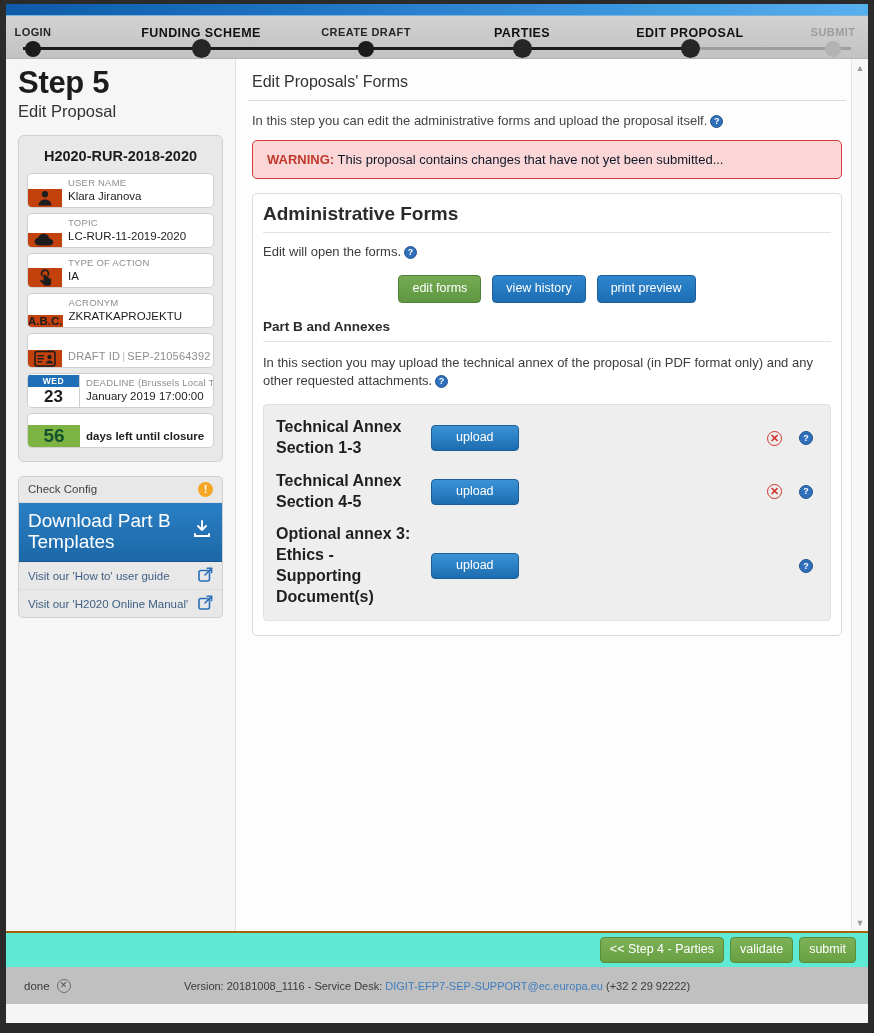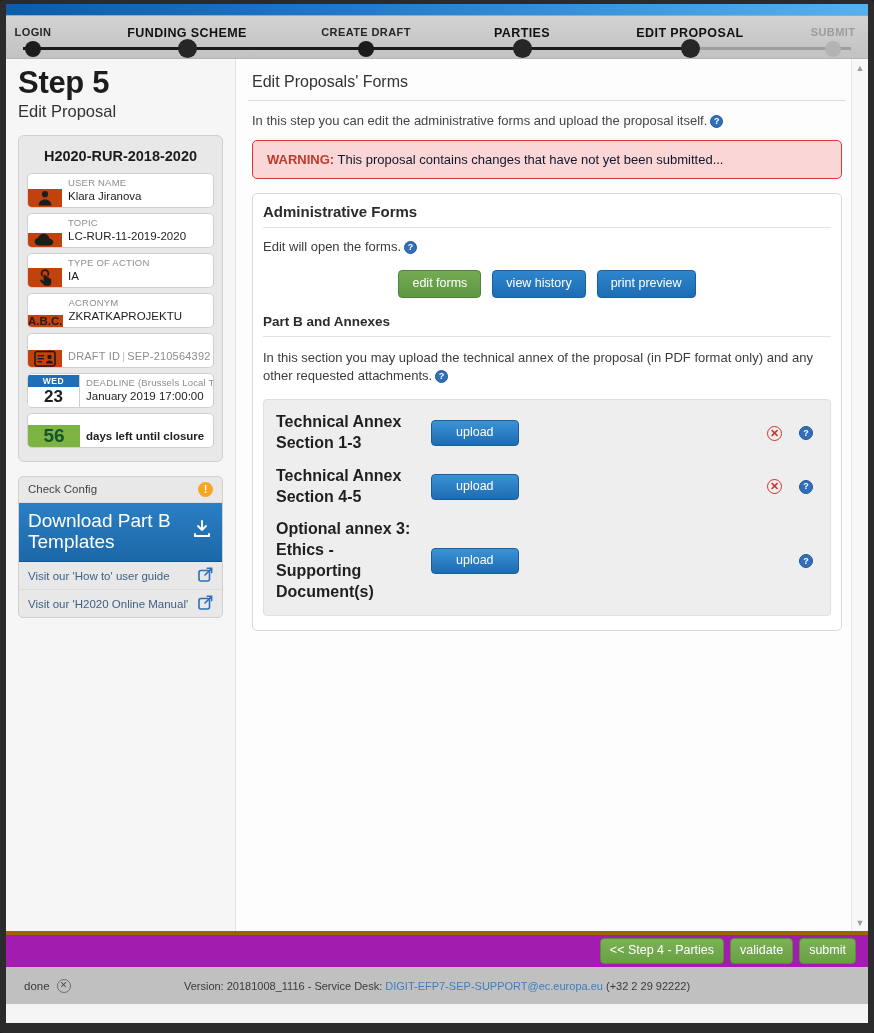"FUNDING SCHEME" div.step { left: 181px -> 195px }
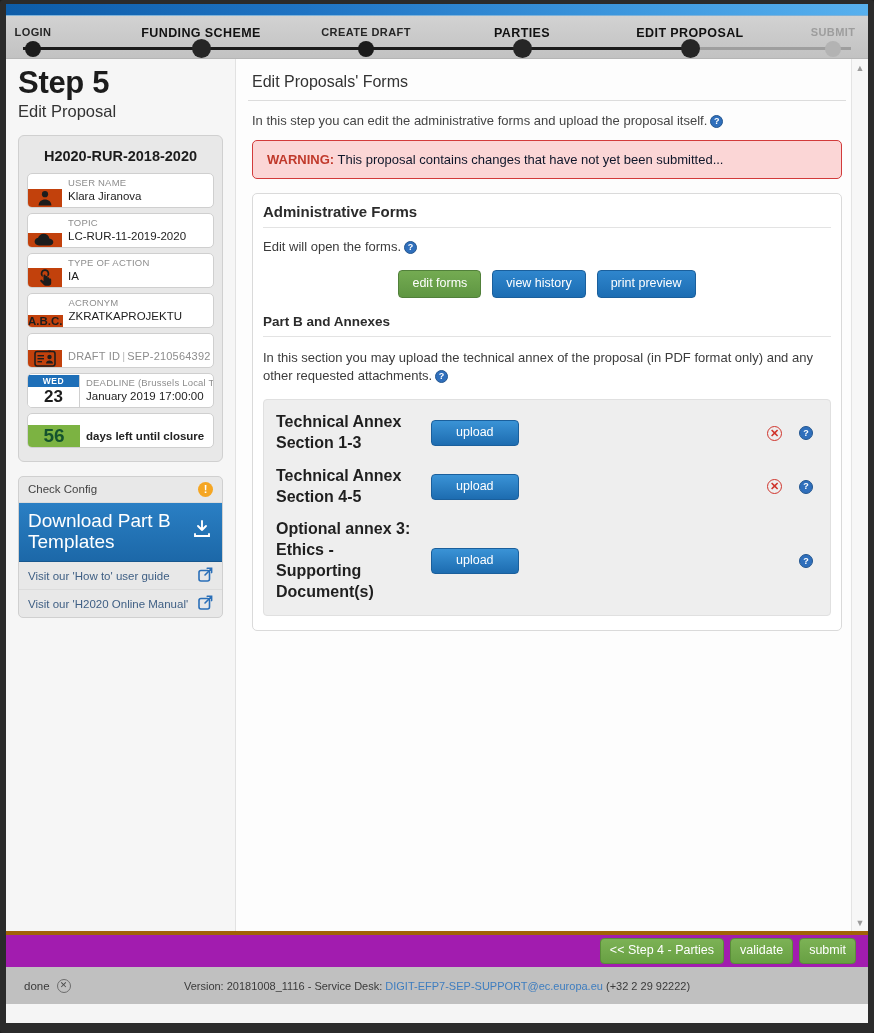"Administrative Forms" .panel h3 { font-size: 15px -> 19px }
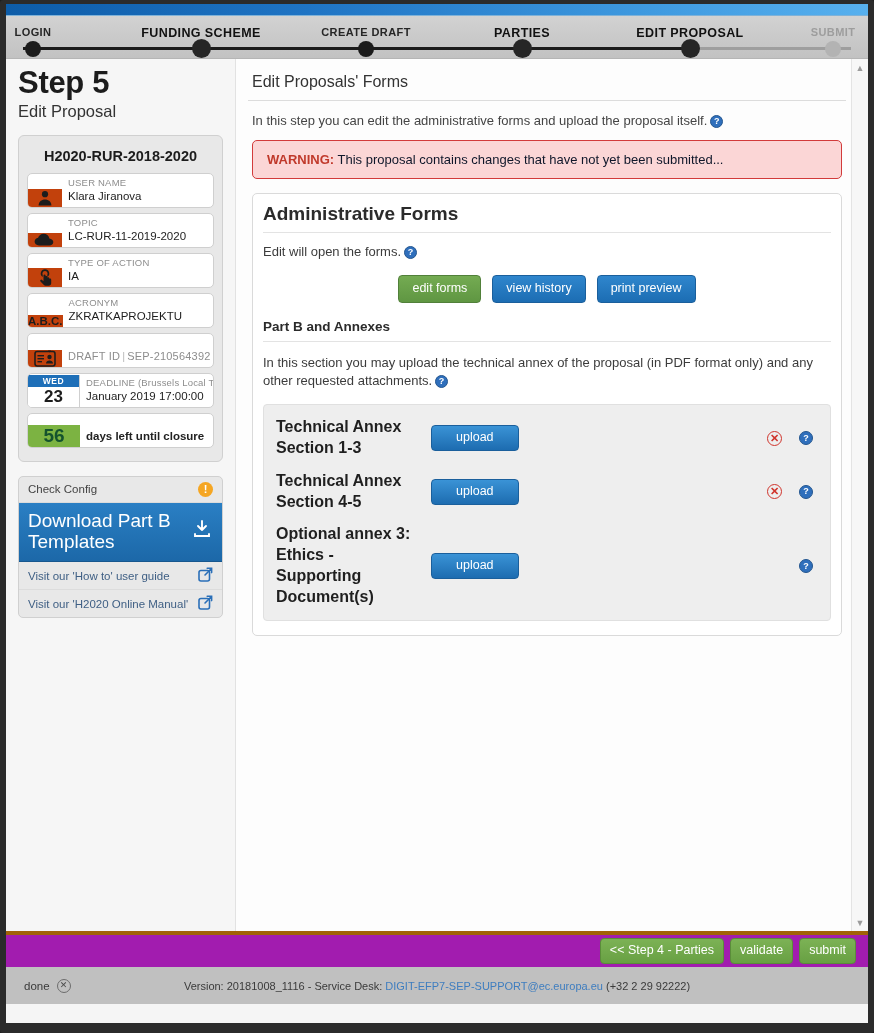"<< Step 4 - Parties" .action-bar { background: #a21caf -> #5eead4; border-top: 4px solid #a16207 -> 2px solid #a16207 }
